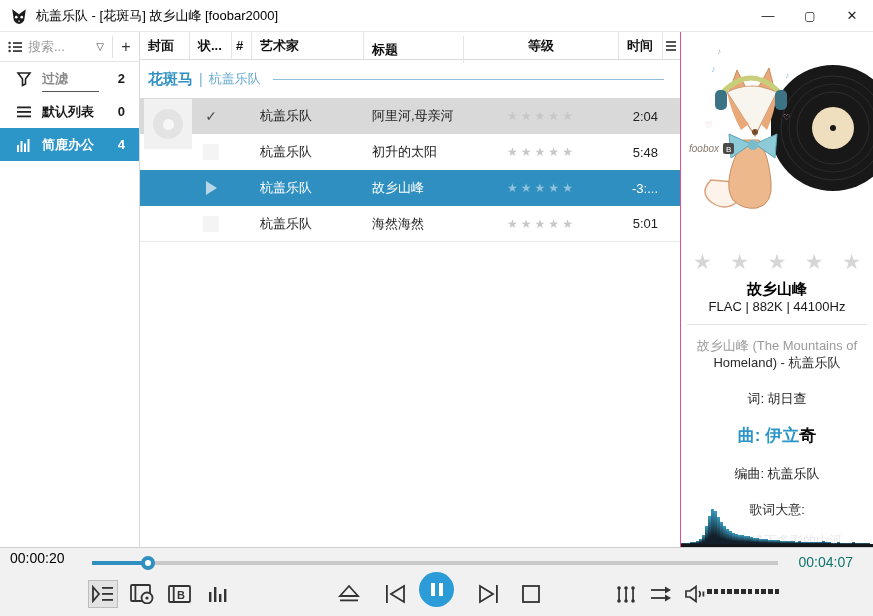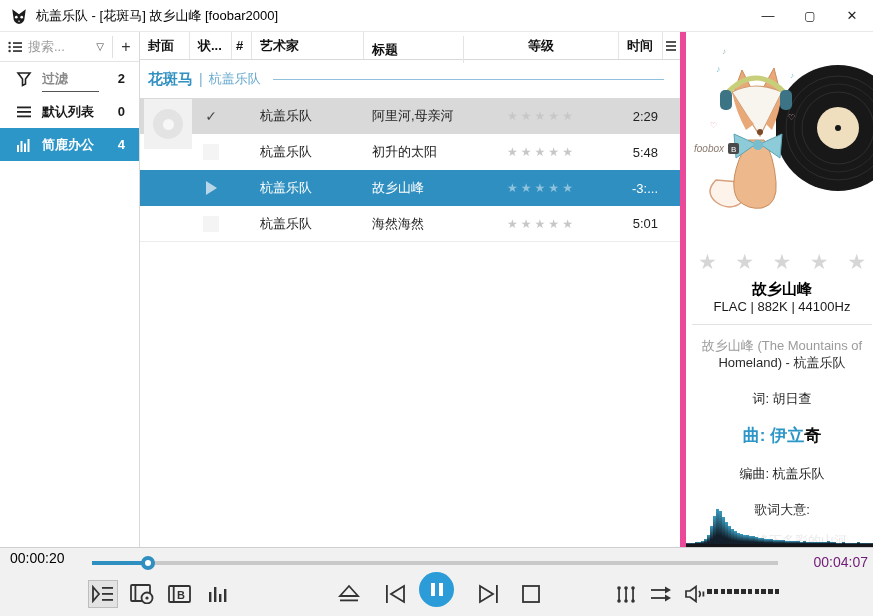"封面" .playlist { border-right: 6px solid #ec4899 -> 1px solid #ec4899 }
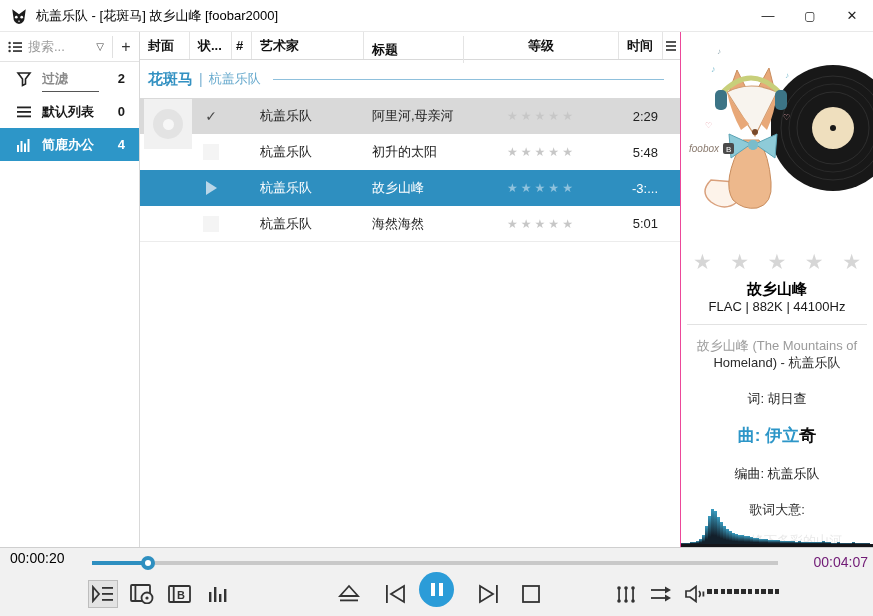"2:29" div.cell { text: 2:29 -> 2:04 }
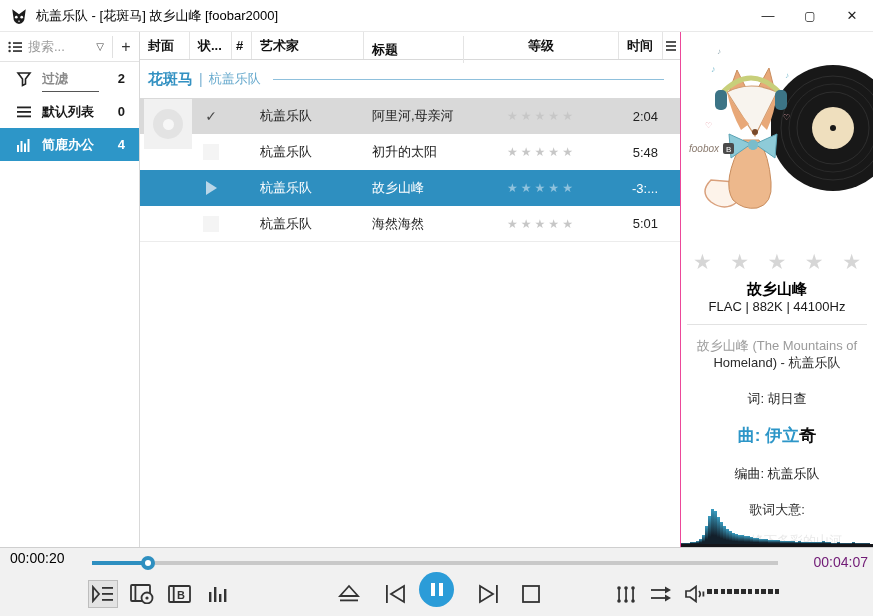"00:04:07" .t-total { color: #701a75 -> #0f766e; right: 5px -> 20px }
